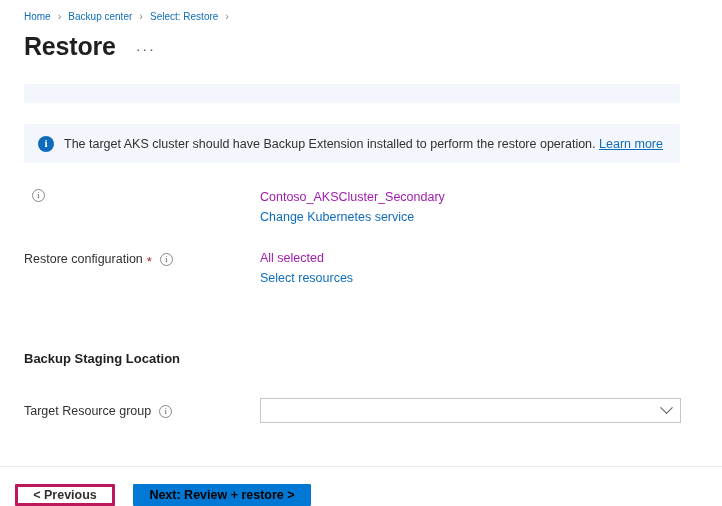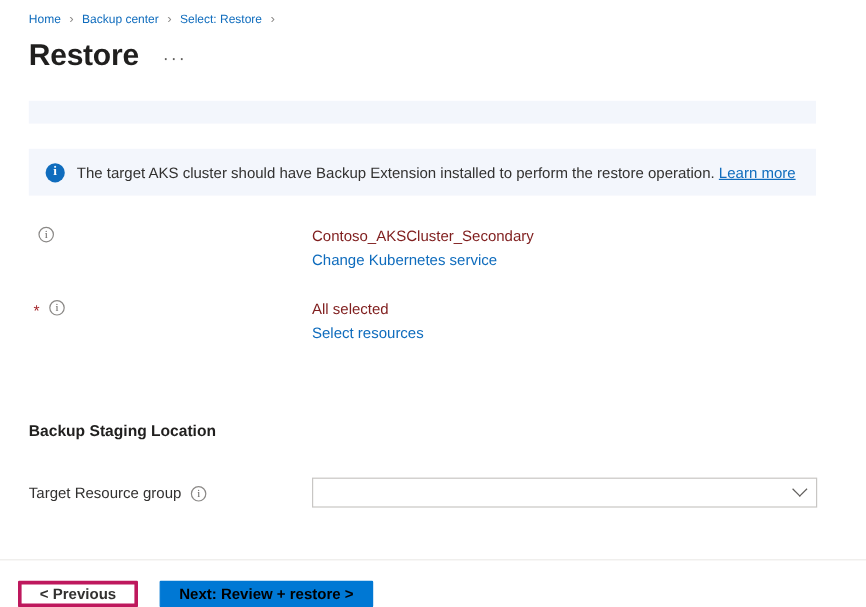"Contoso_AKSCluster_Secondary" .value-text { color: #7f1d1d -> #a21caf }
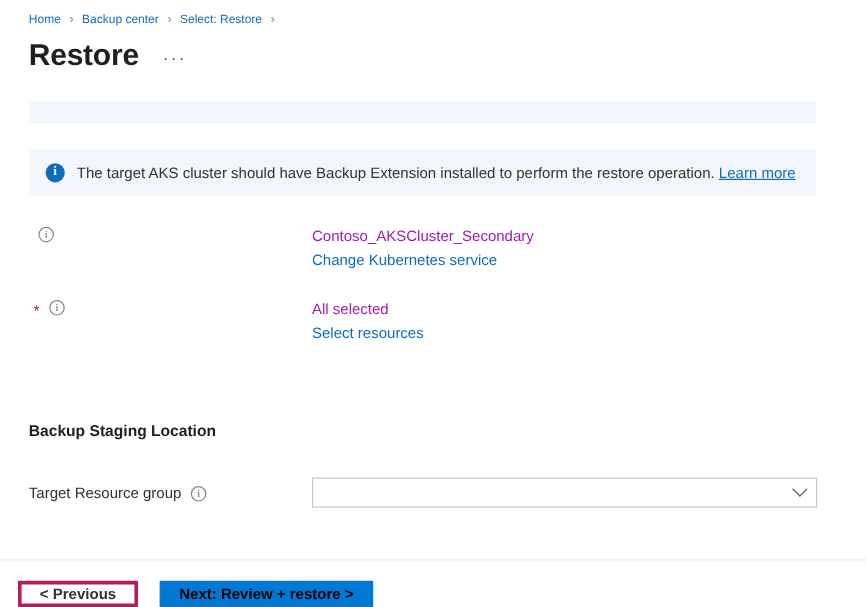"Restore configuration" span { html: none -> <span>Restore configuration</span> }
